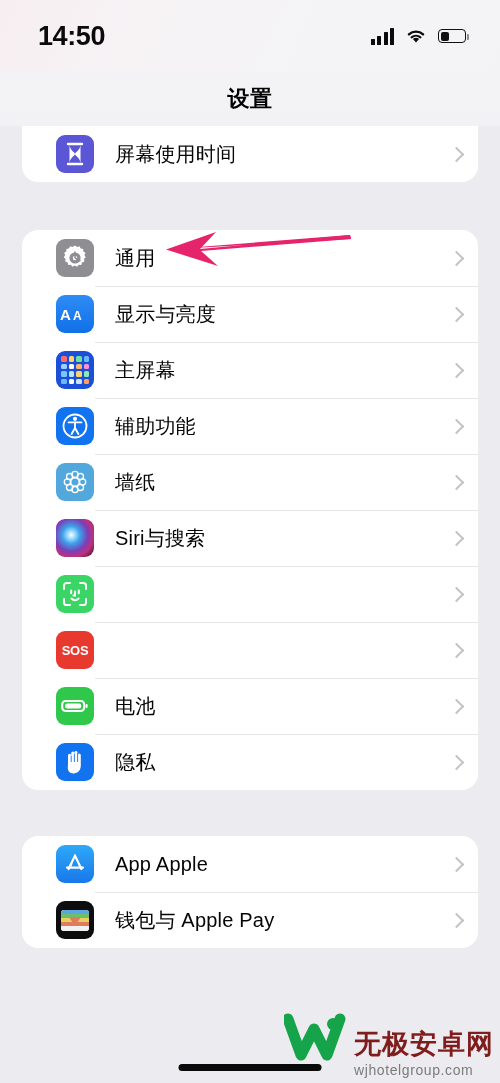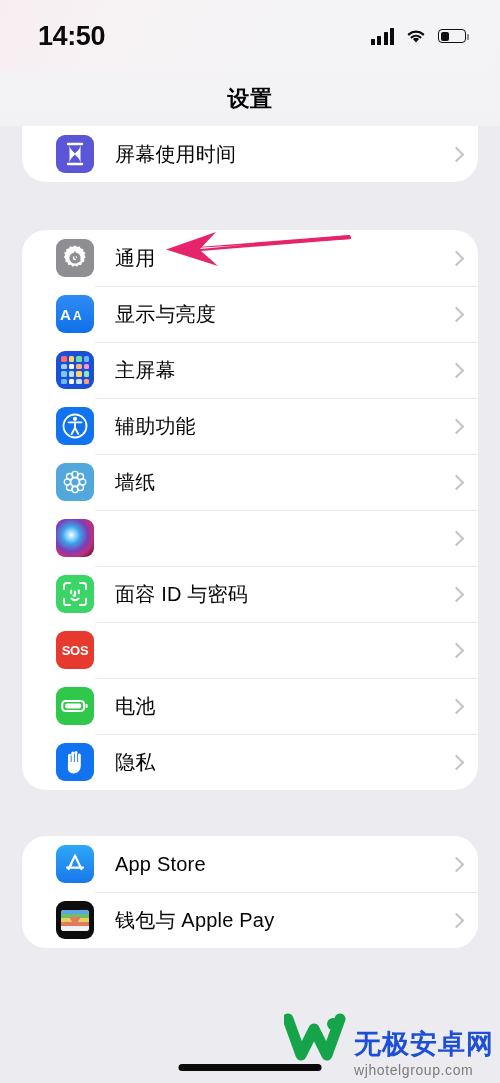"通用" .card { border-radius: 24px -> 16px }
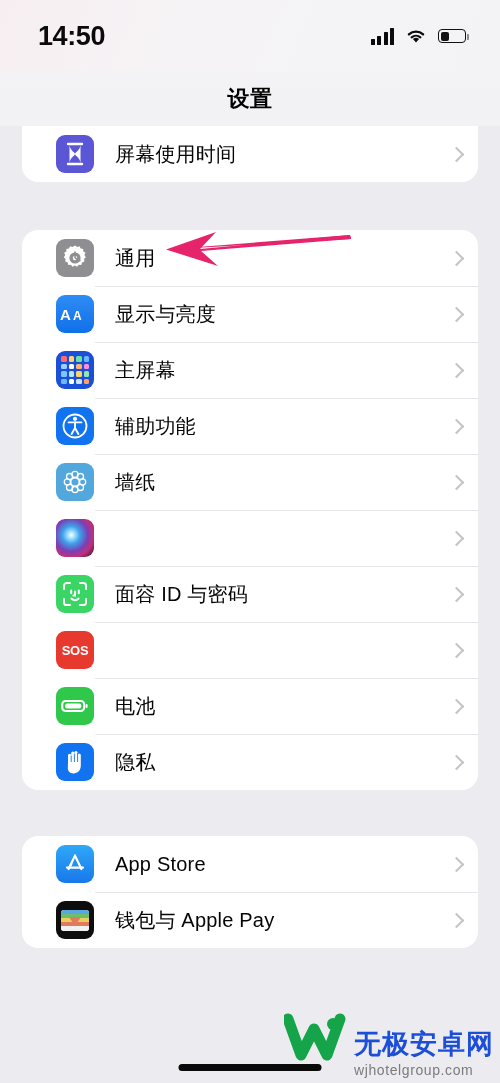"Siri与搜索" div.label { html: none -> <div>Siri与搜索</div> }
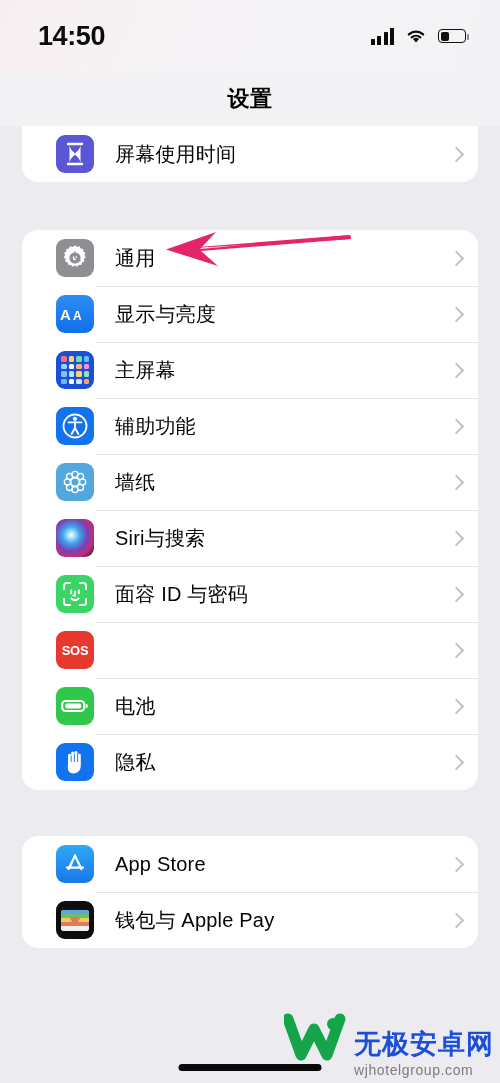"面容 ID 与密码" div.label { html: <div>面容 ID 与密码</div> -> none }
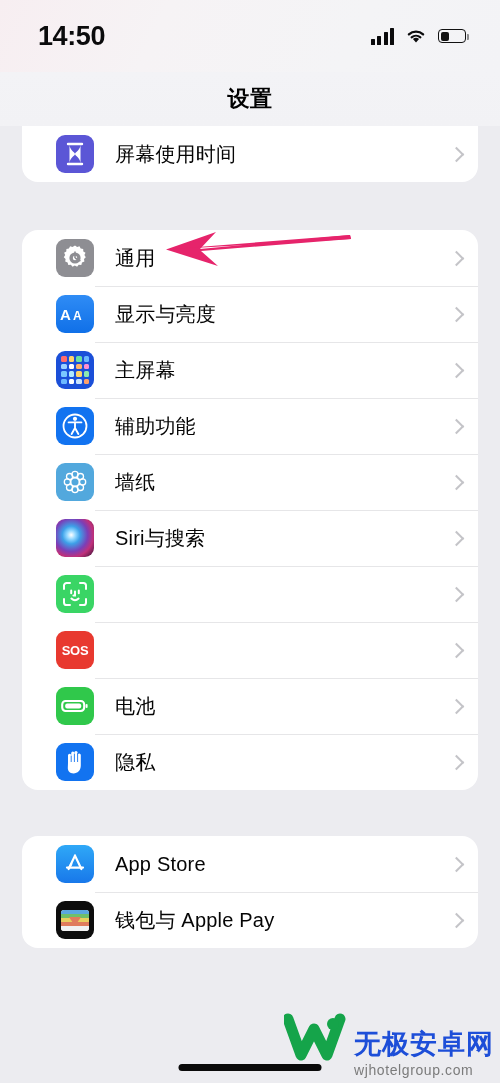"App Store" div.label { text: Store -> Apple }
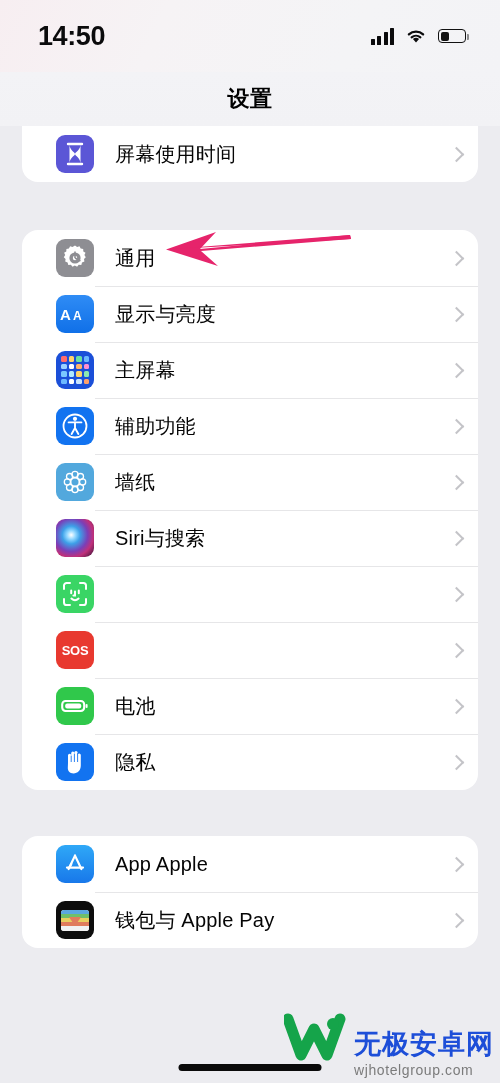"无极安卓网" .wm-cn { color: #1d4ed8 -> #7f1d1d }
